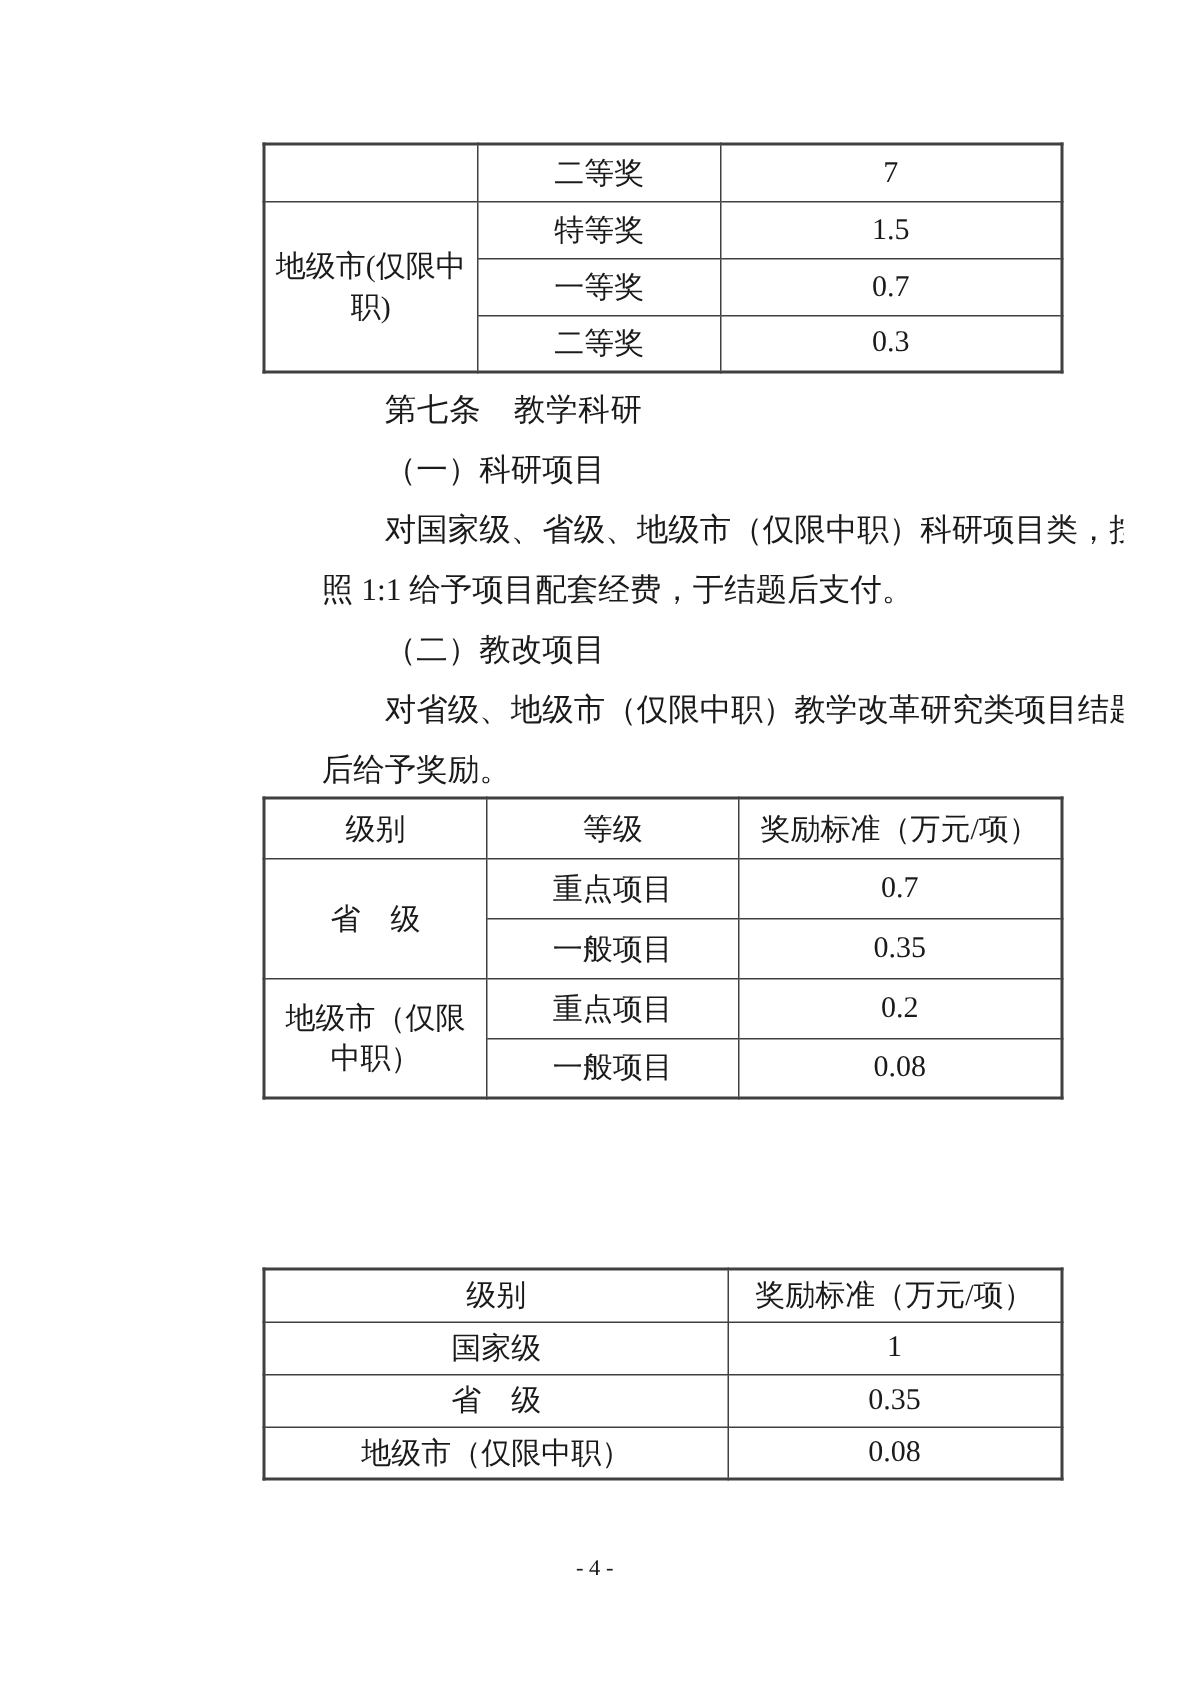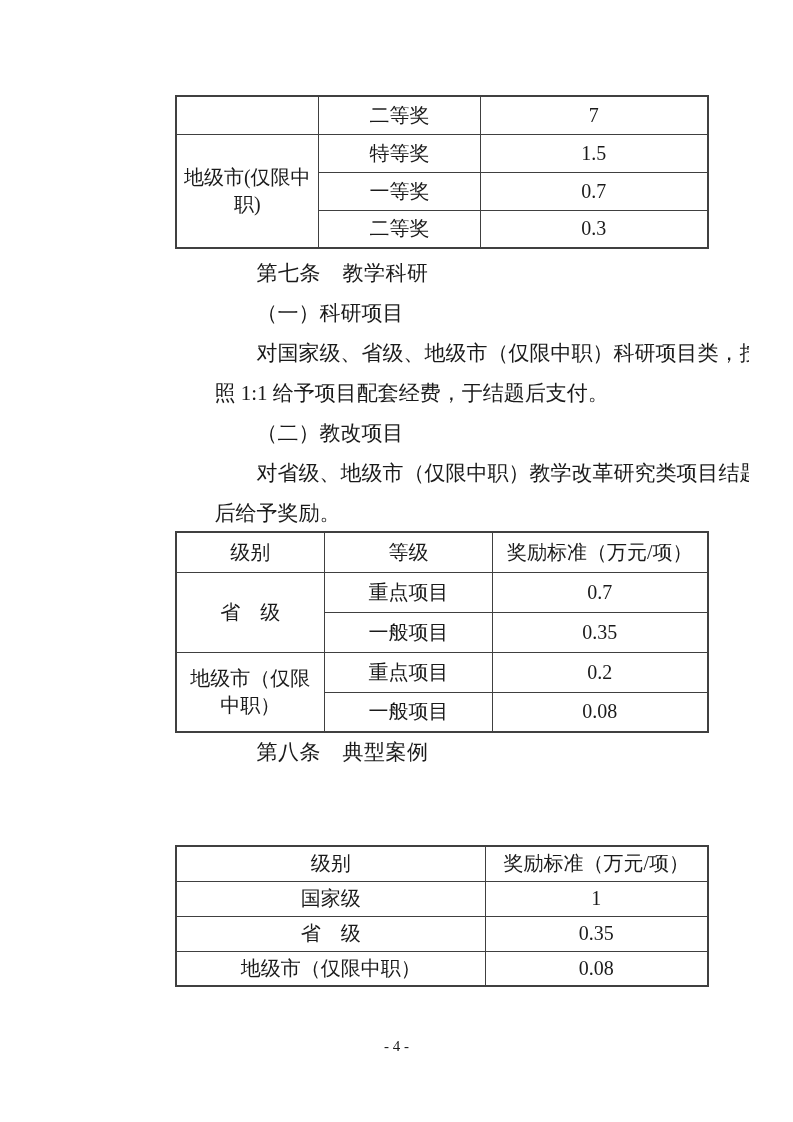"第八条 典型案例" p.article-heading { html: <p>第八条 典型案例</p> -> none }
